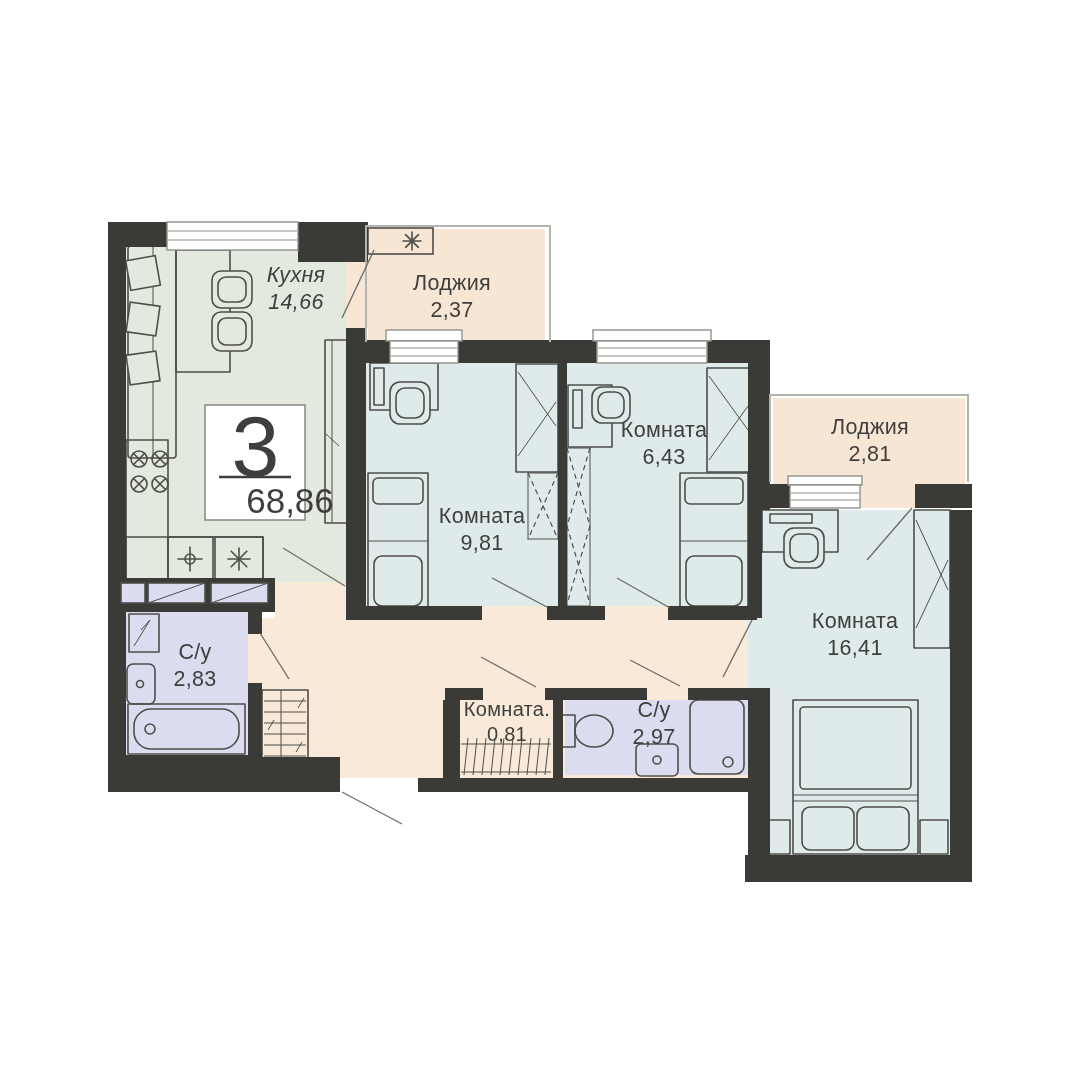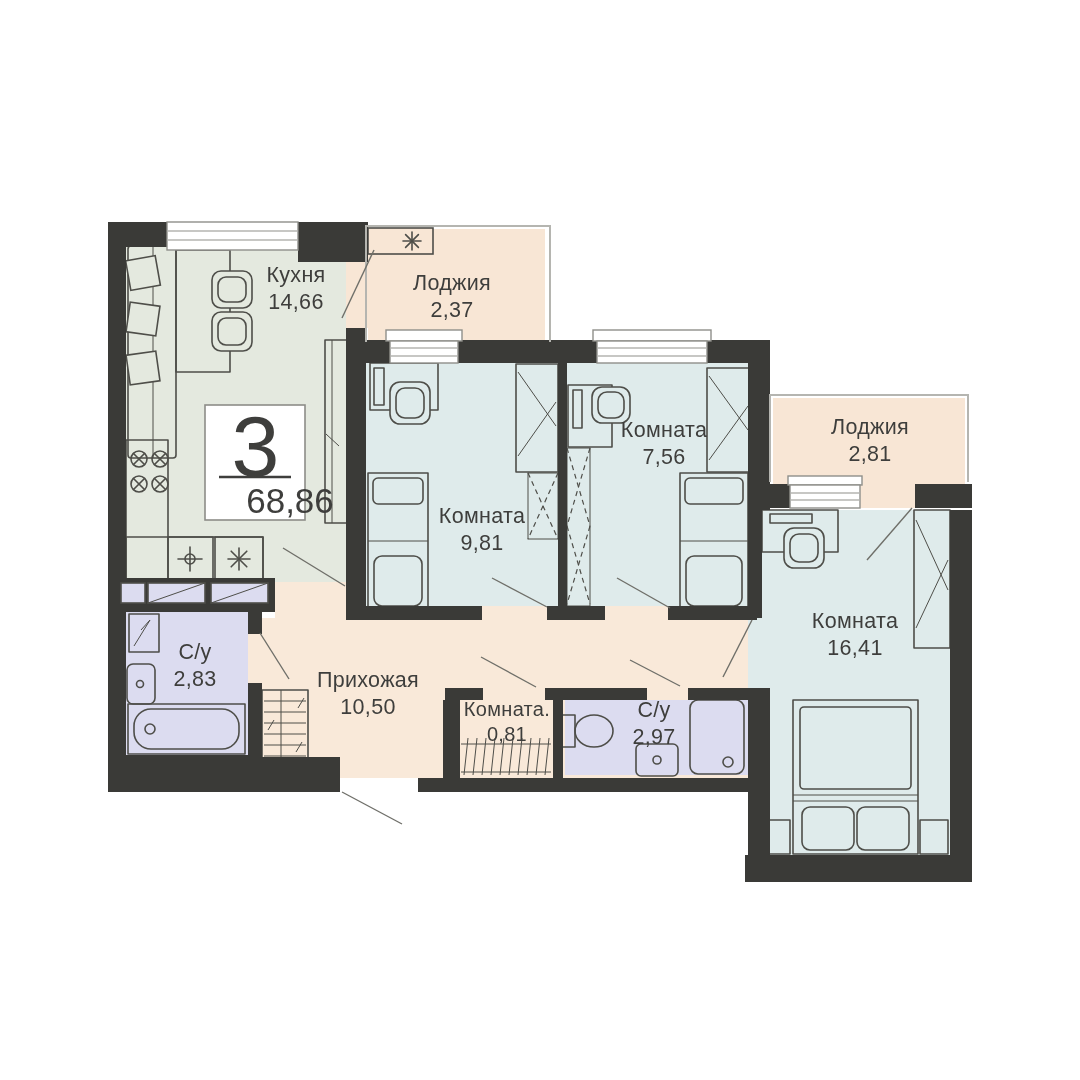"Кухня" div.lbl { font-style: none -> italic }
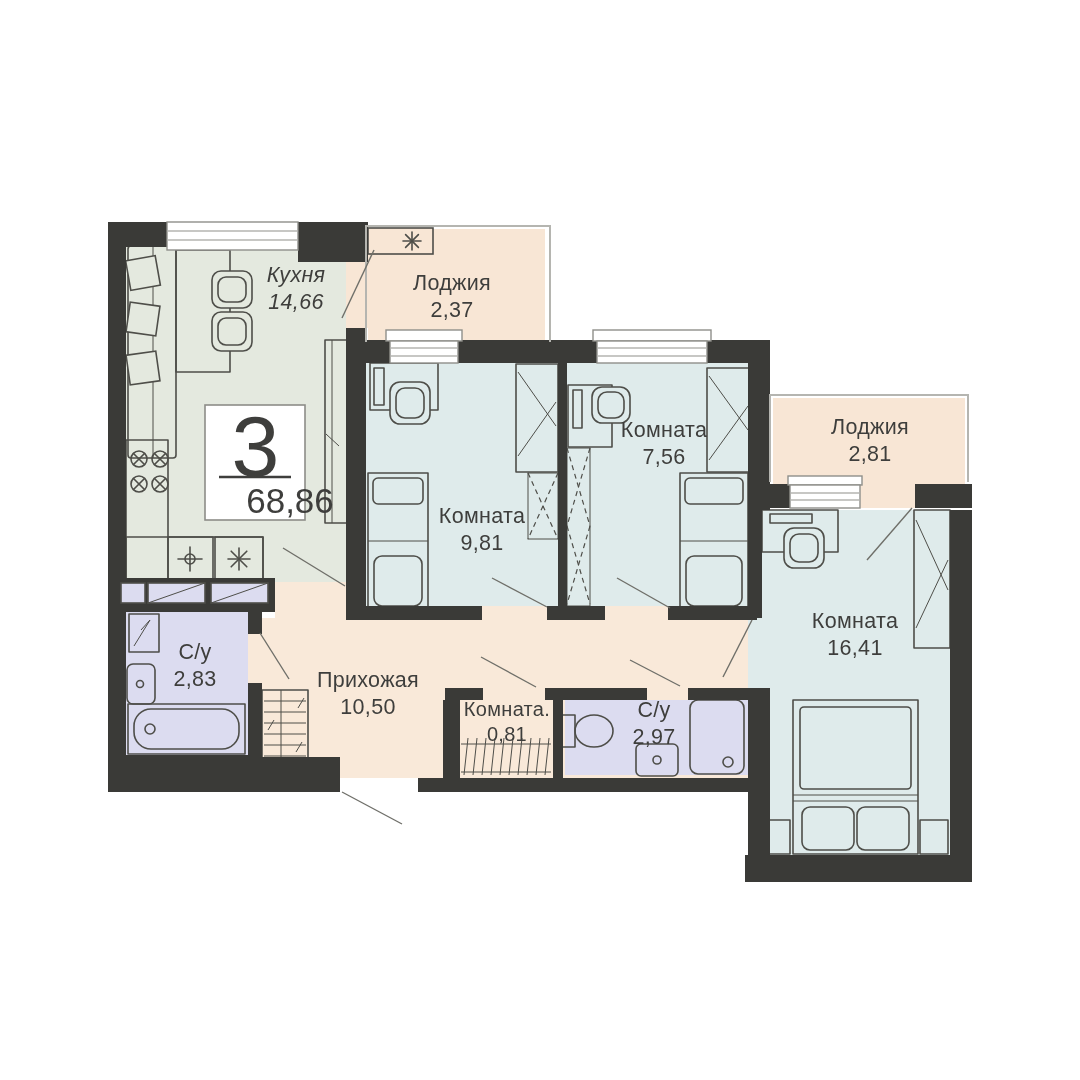"7,56" div { text: 7,56 -> 6,43 }
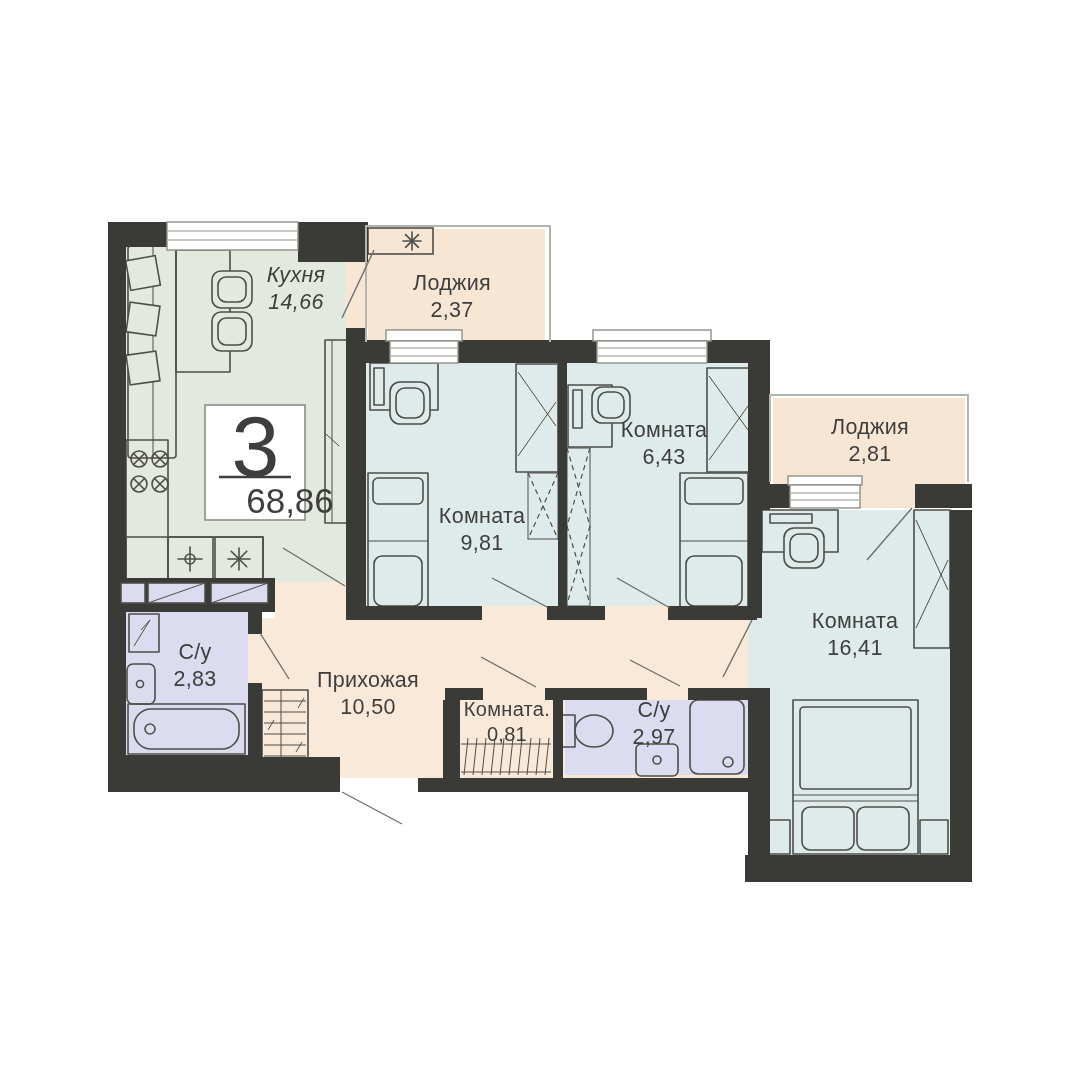"Прихожая" div.lbl { html: <div> <div>Прихожая</div> <div>10,50</div> </div> -> none }
